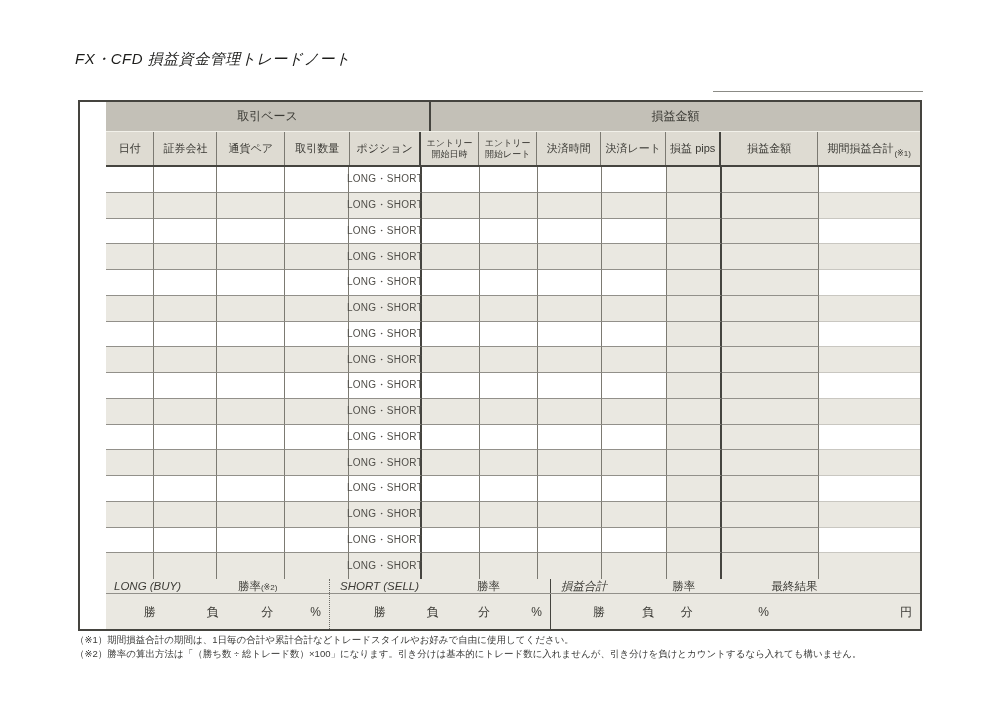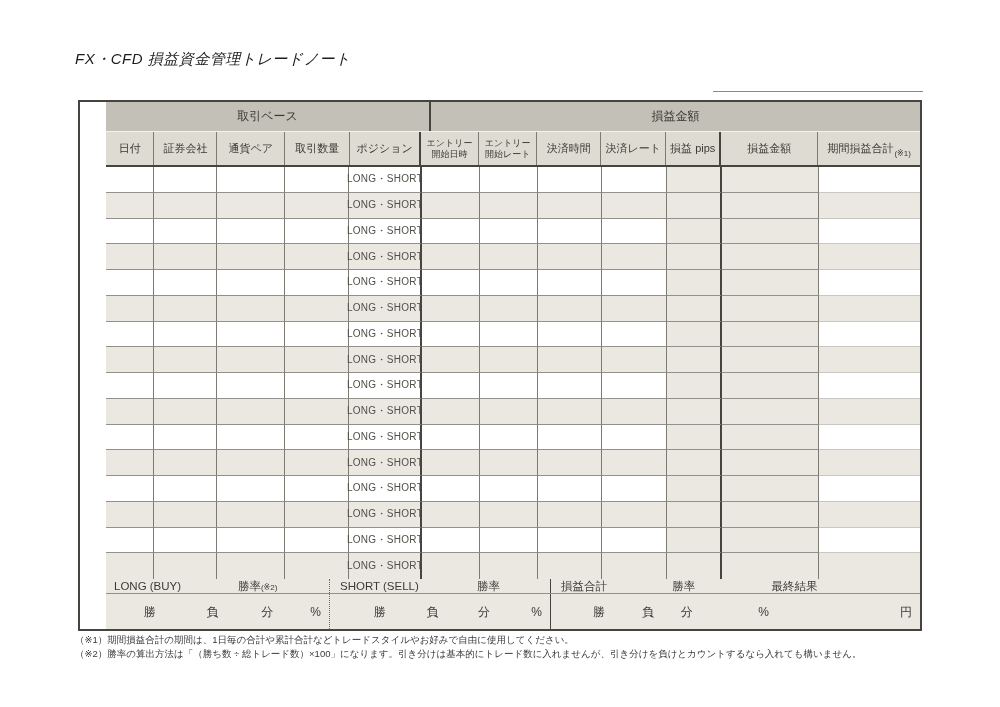"LONG (BUY)" .scell span.left { font-style: none -> italic }
